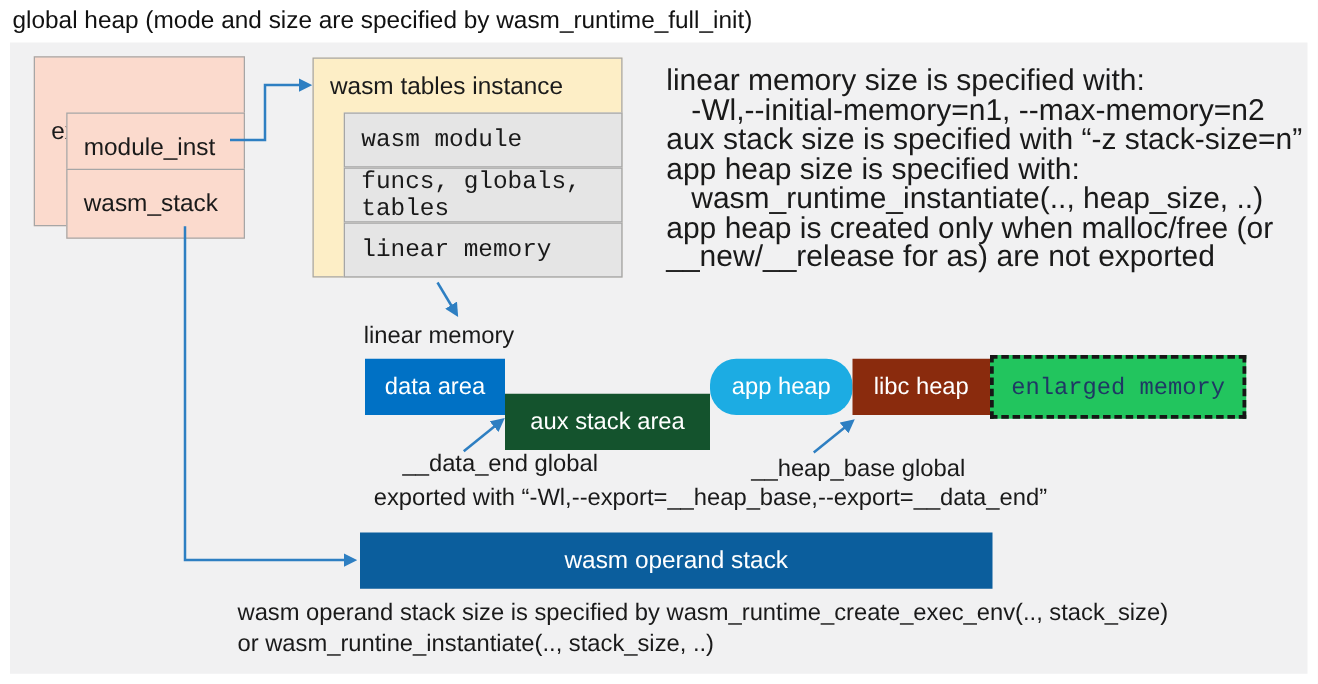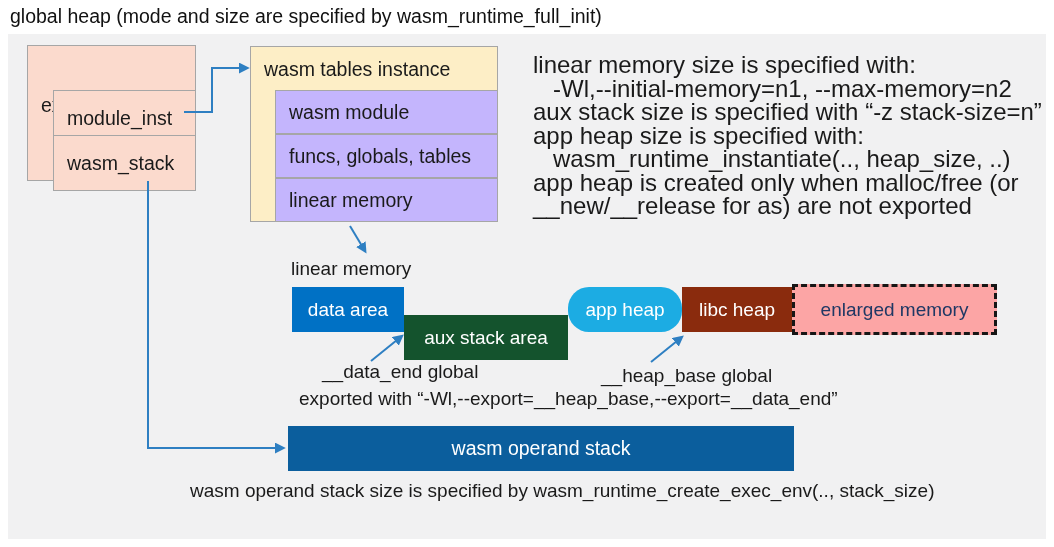"wasm module" .mod-row { background: #c4b5fd -> #e5e5e5; font-family: none -> Liberation Mono, monospace }
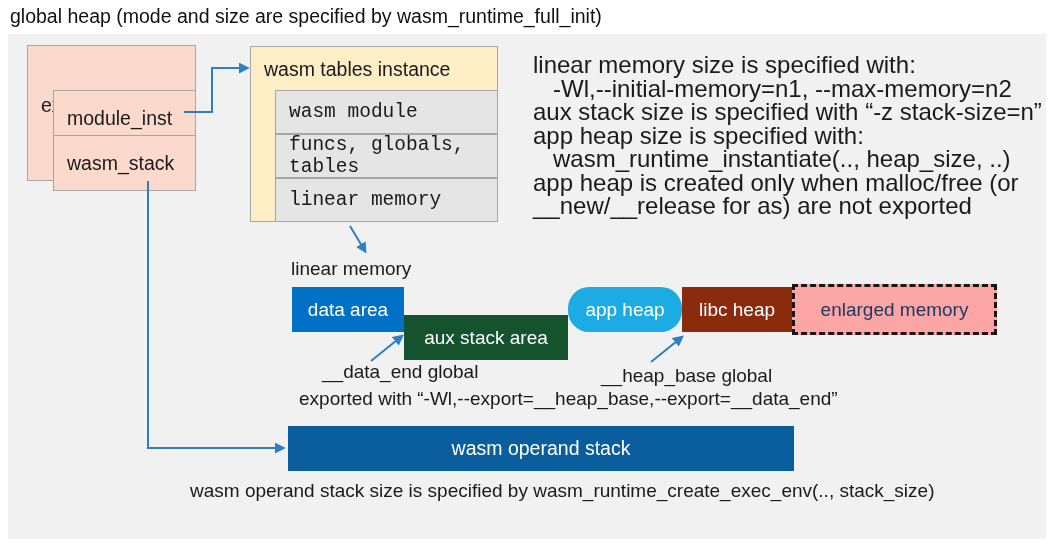"enlarged memory" .seg4 { background: #fca5a5 -> #22c55e; font-family: none -> Liberation Mono, monospace }
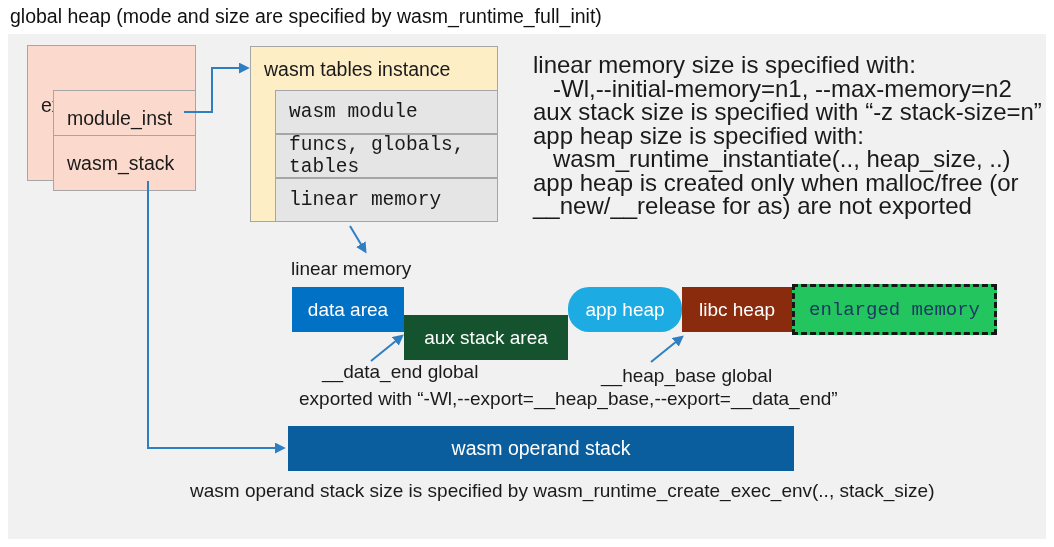"or wasm_runtine_instantiate(..," div { html: none -> <div>or wasm_runtine_instantiate(.., stack_size, ..)</div> }
